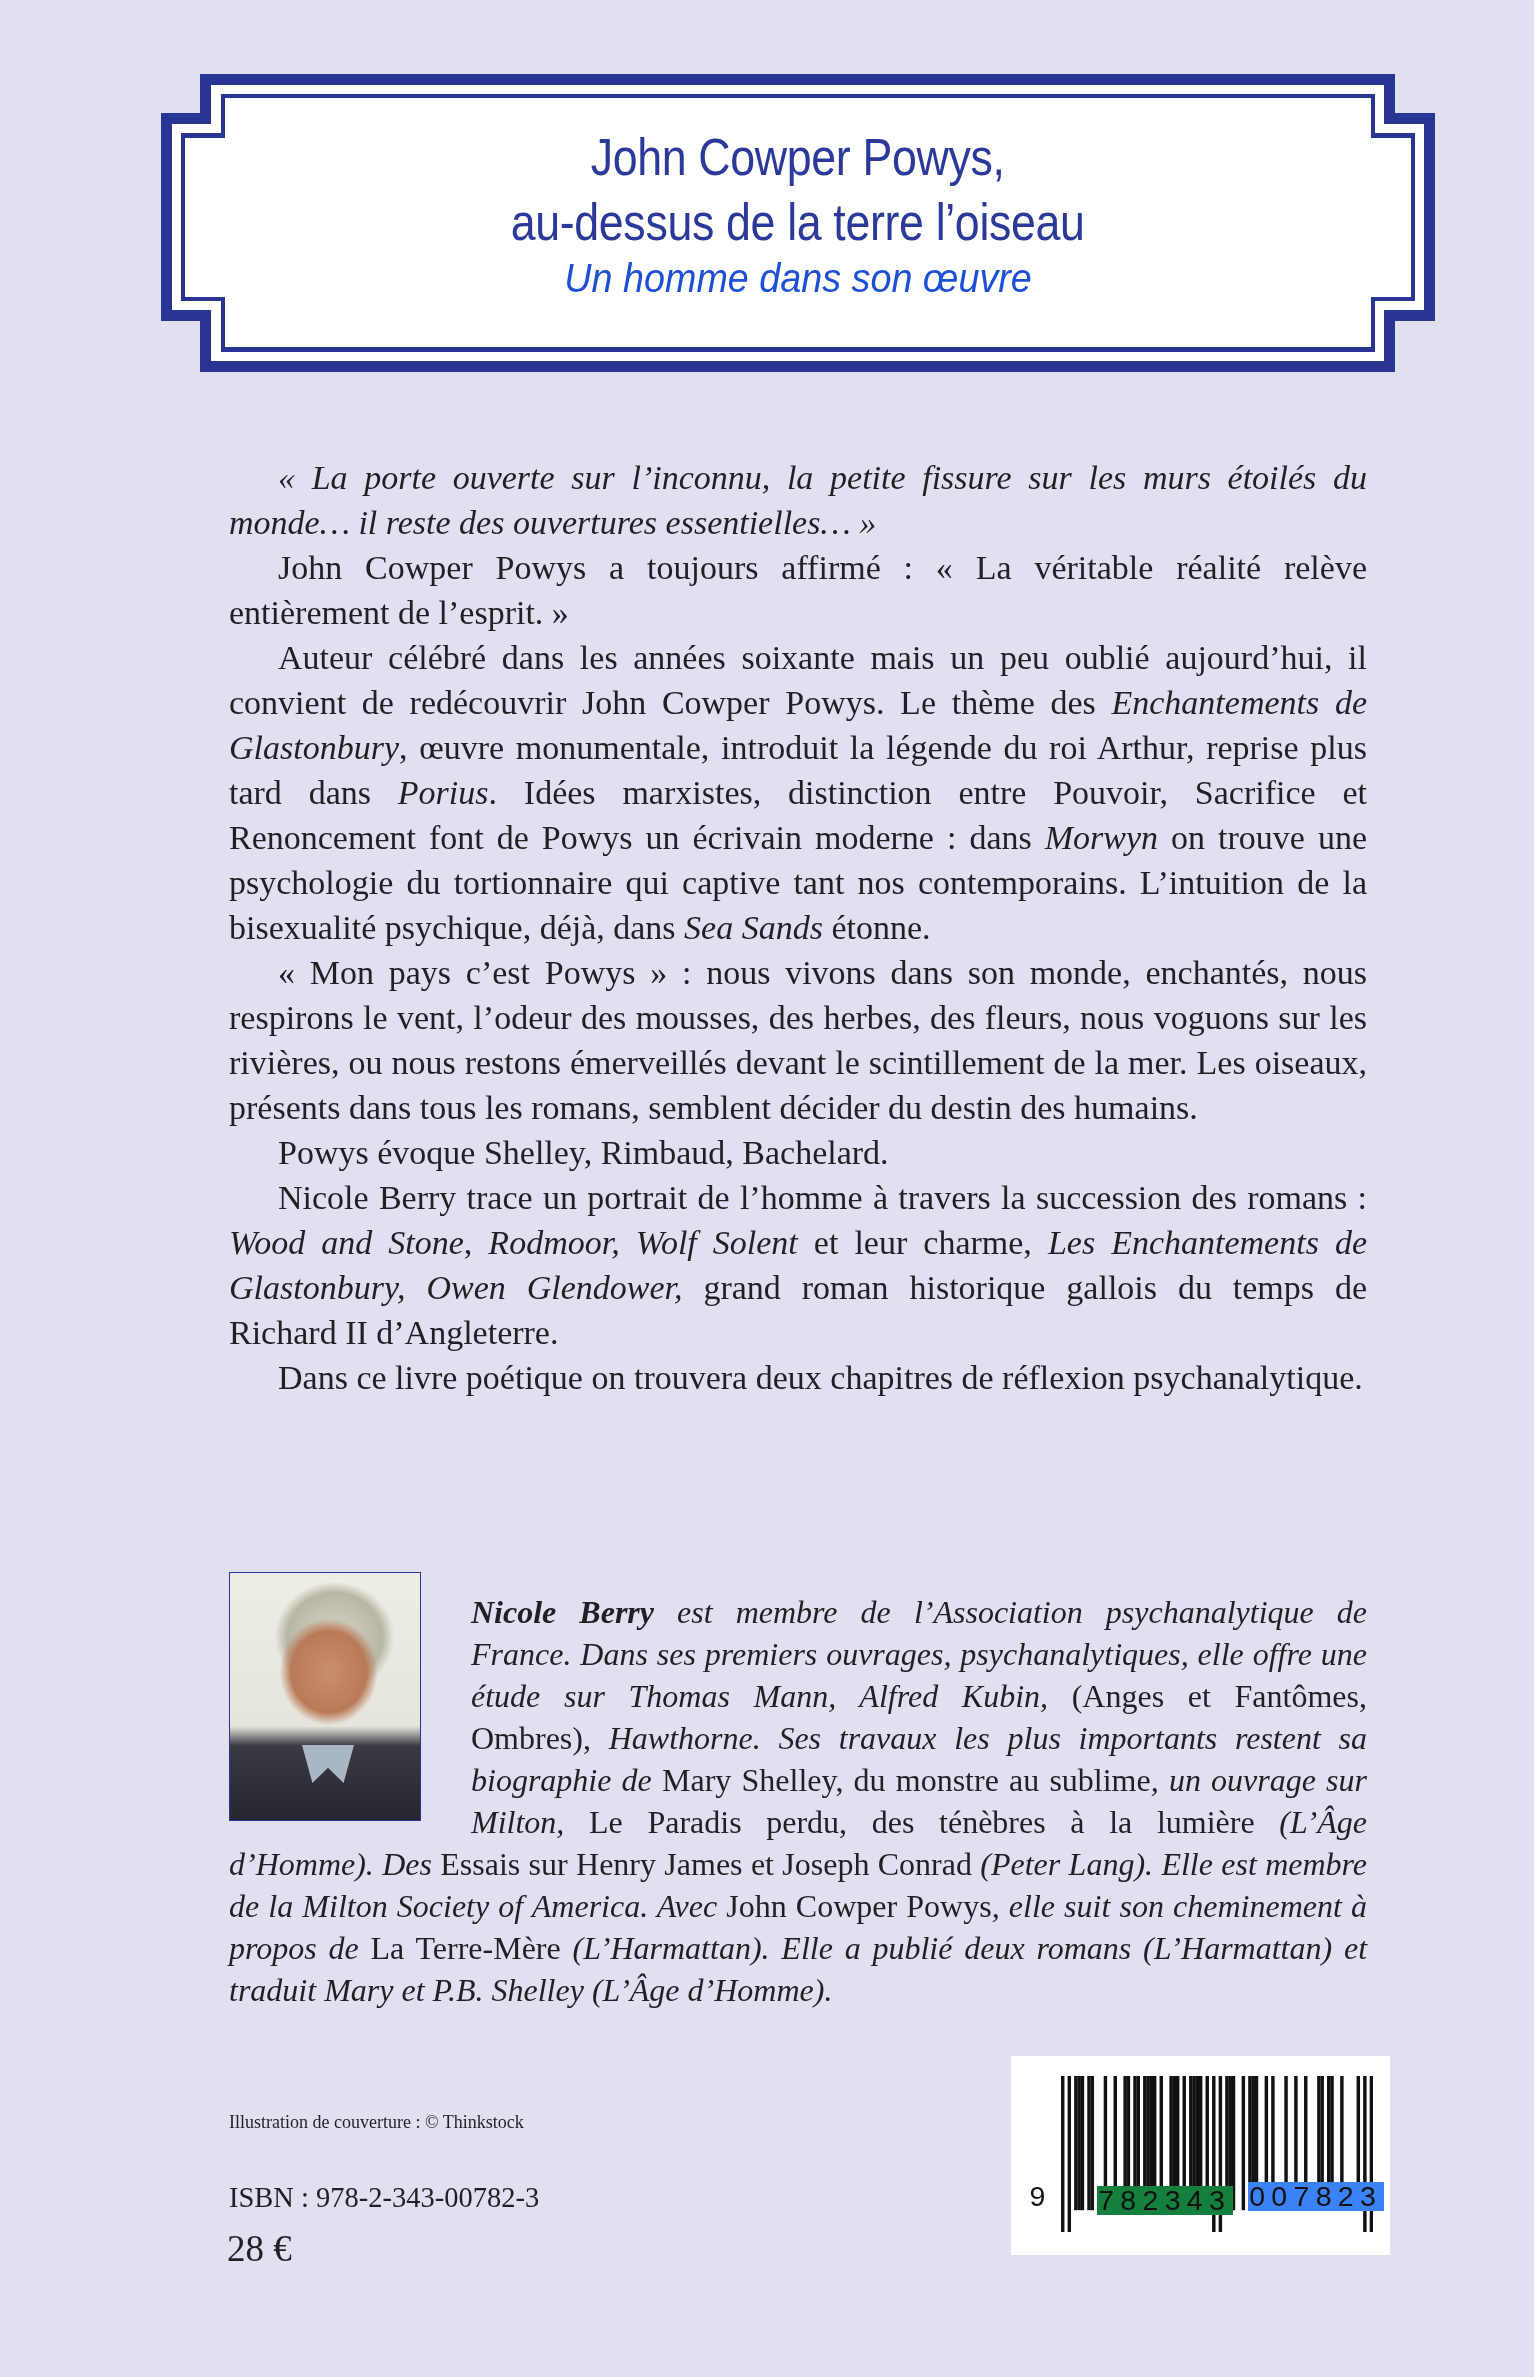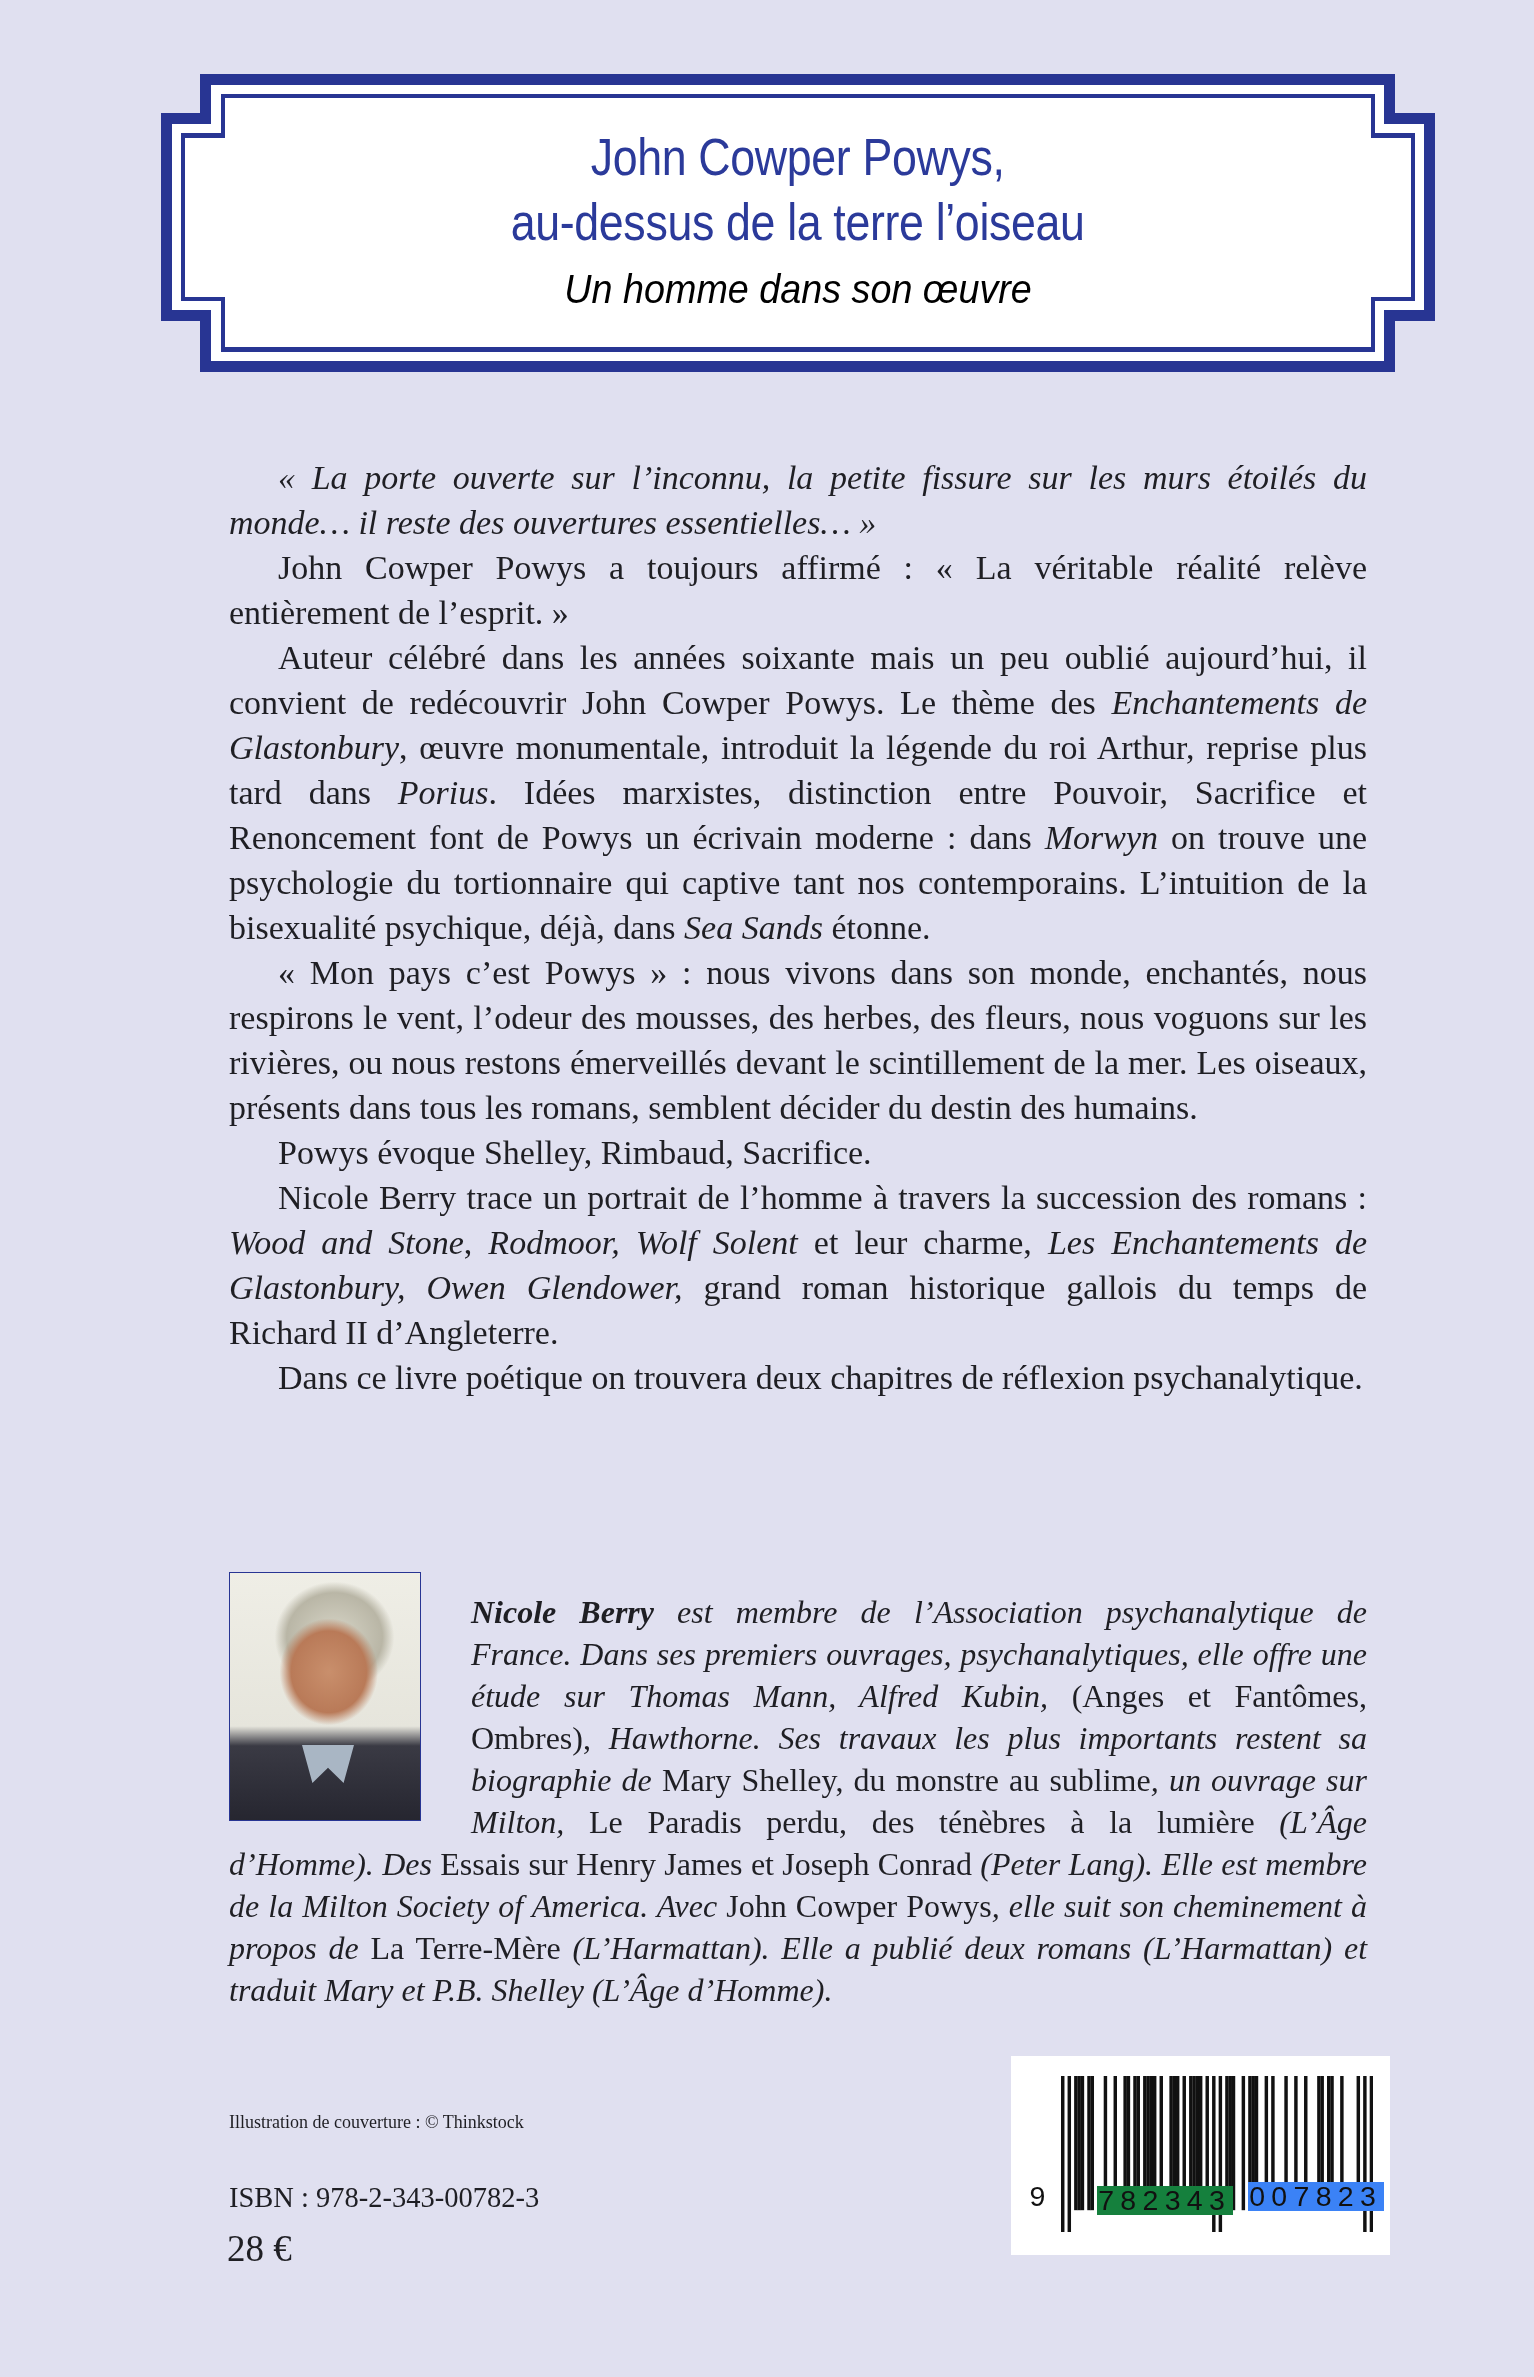"Un homme dans son œuvre" .subtitle { color: #000000 -> #1d4ed8; top: 195px -> 184px }
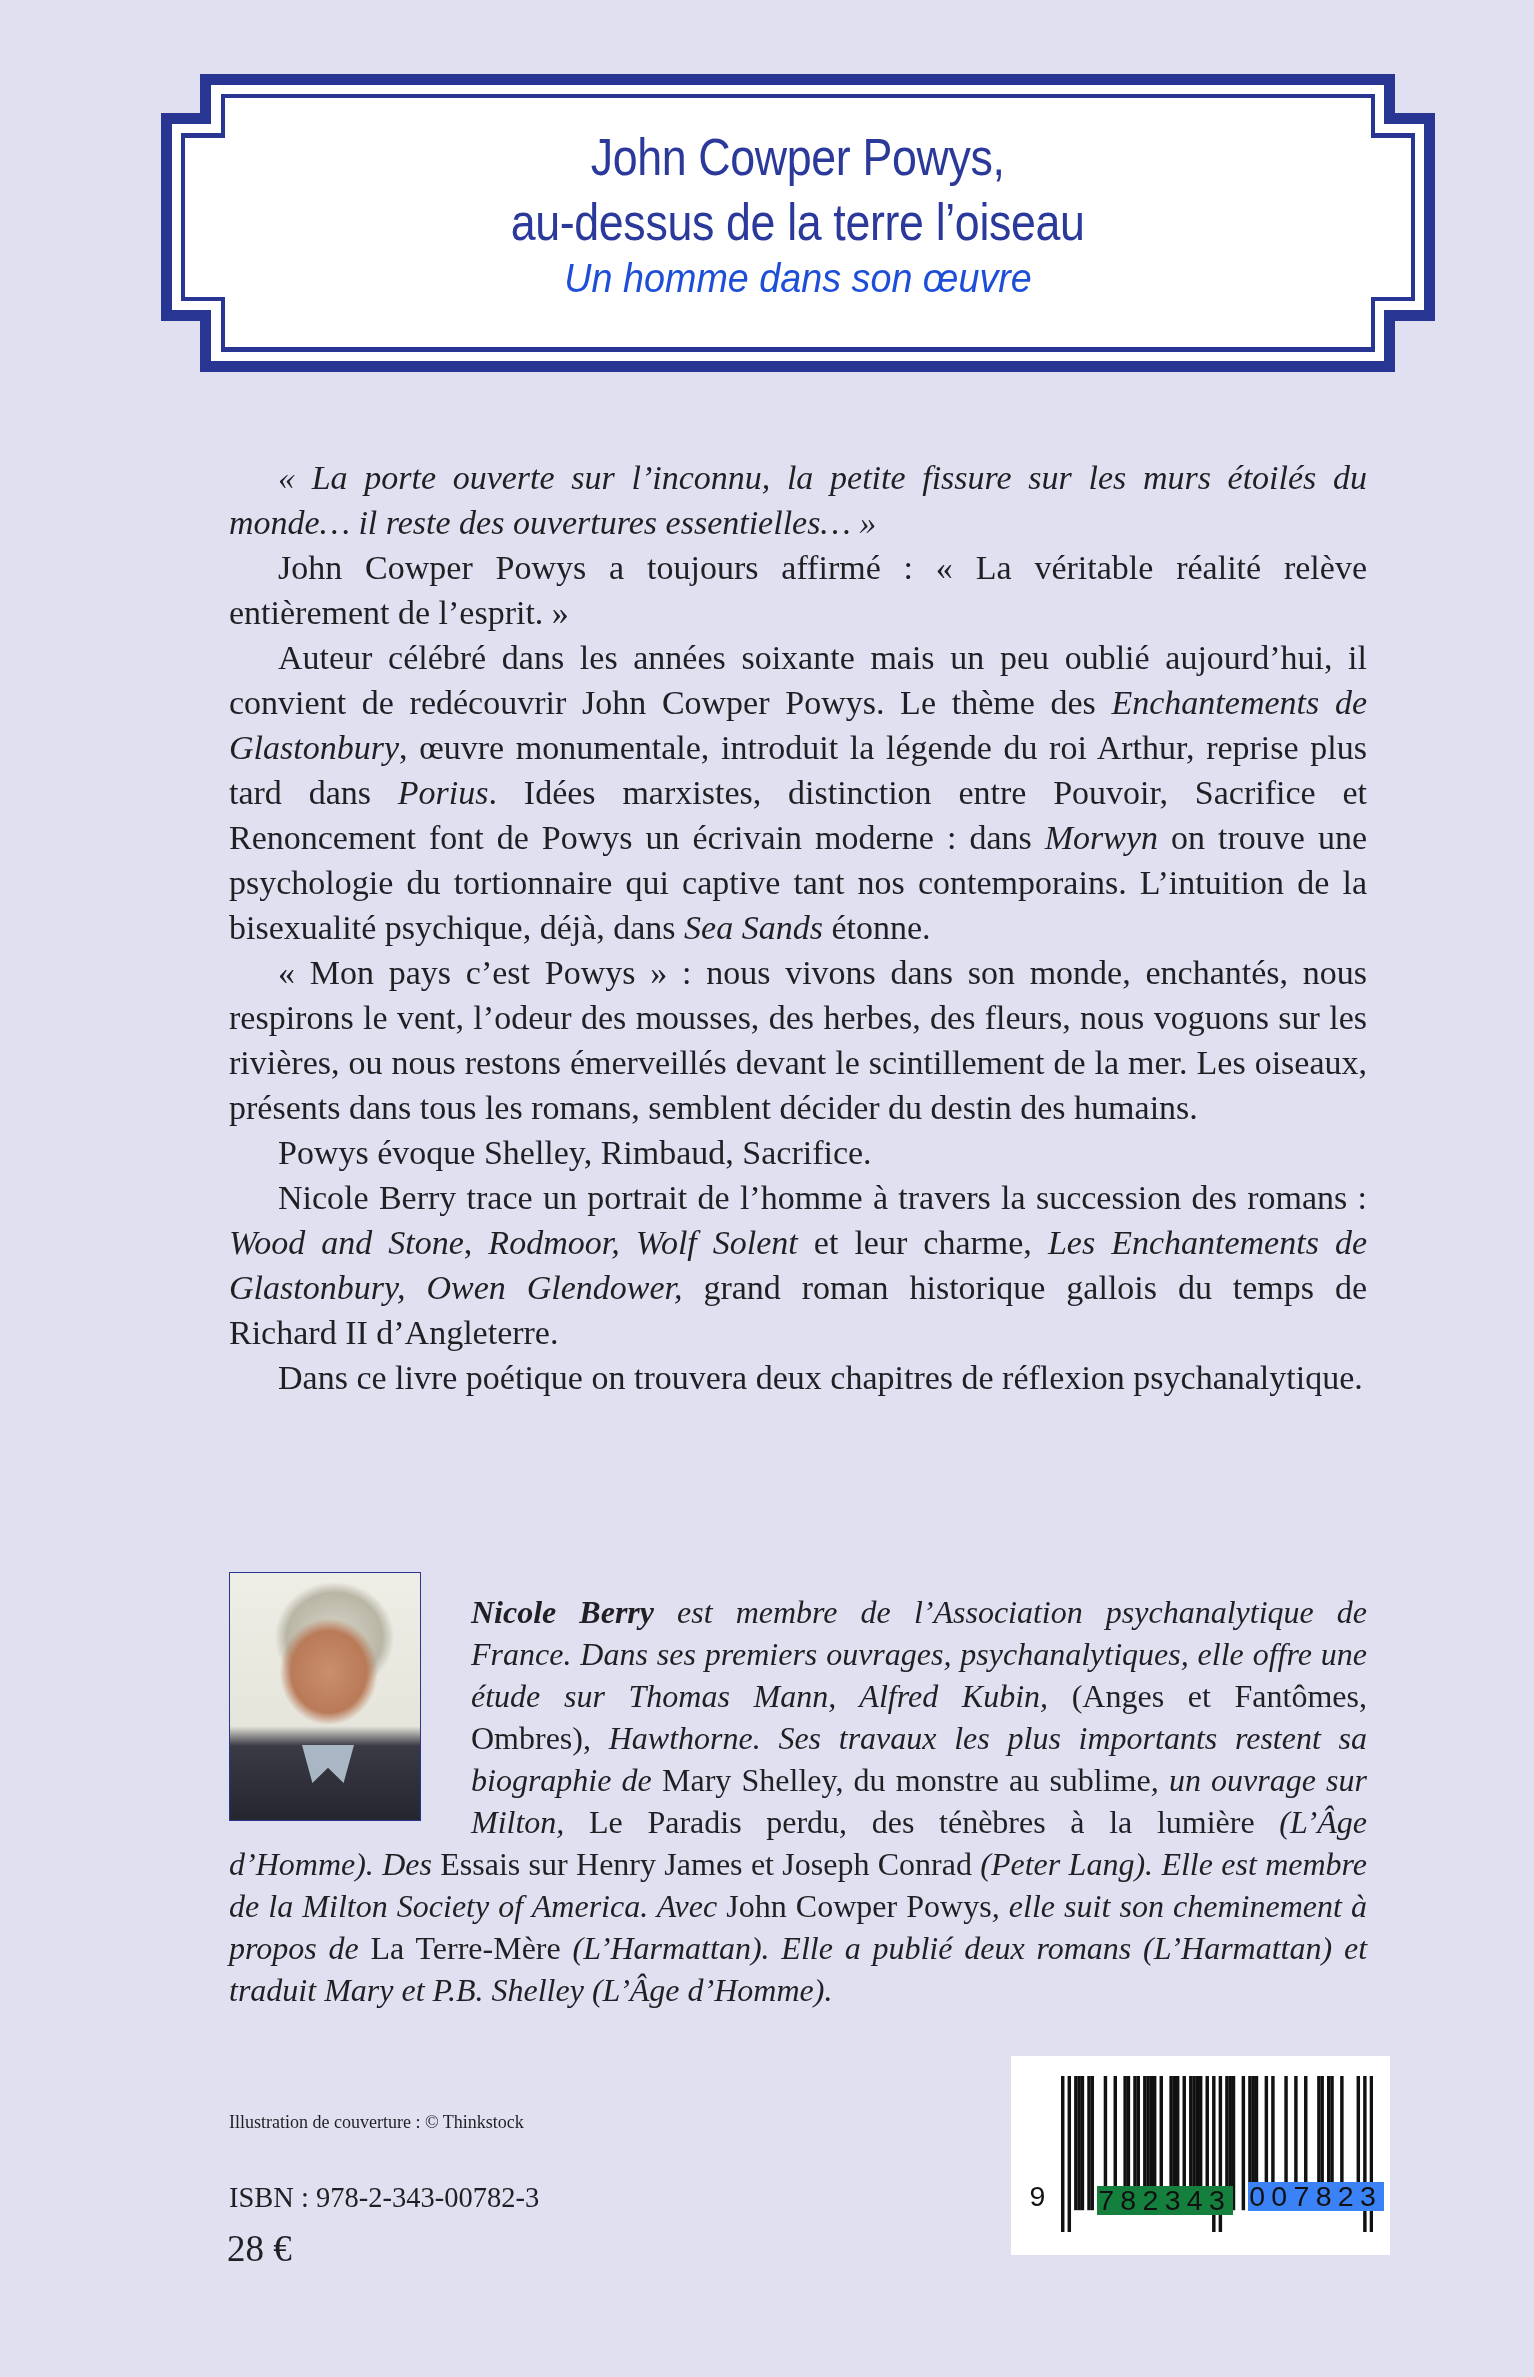"Powys évoque Shelley, Rimbaud," span { text: Sacrifice -> Bachelard }
